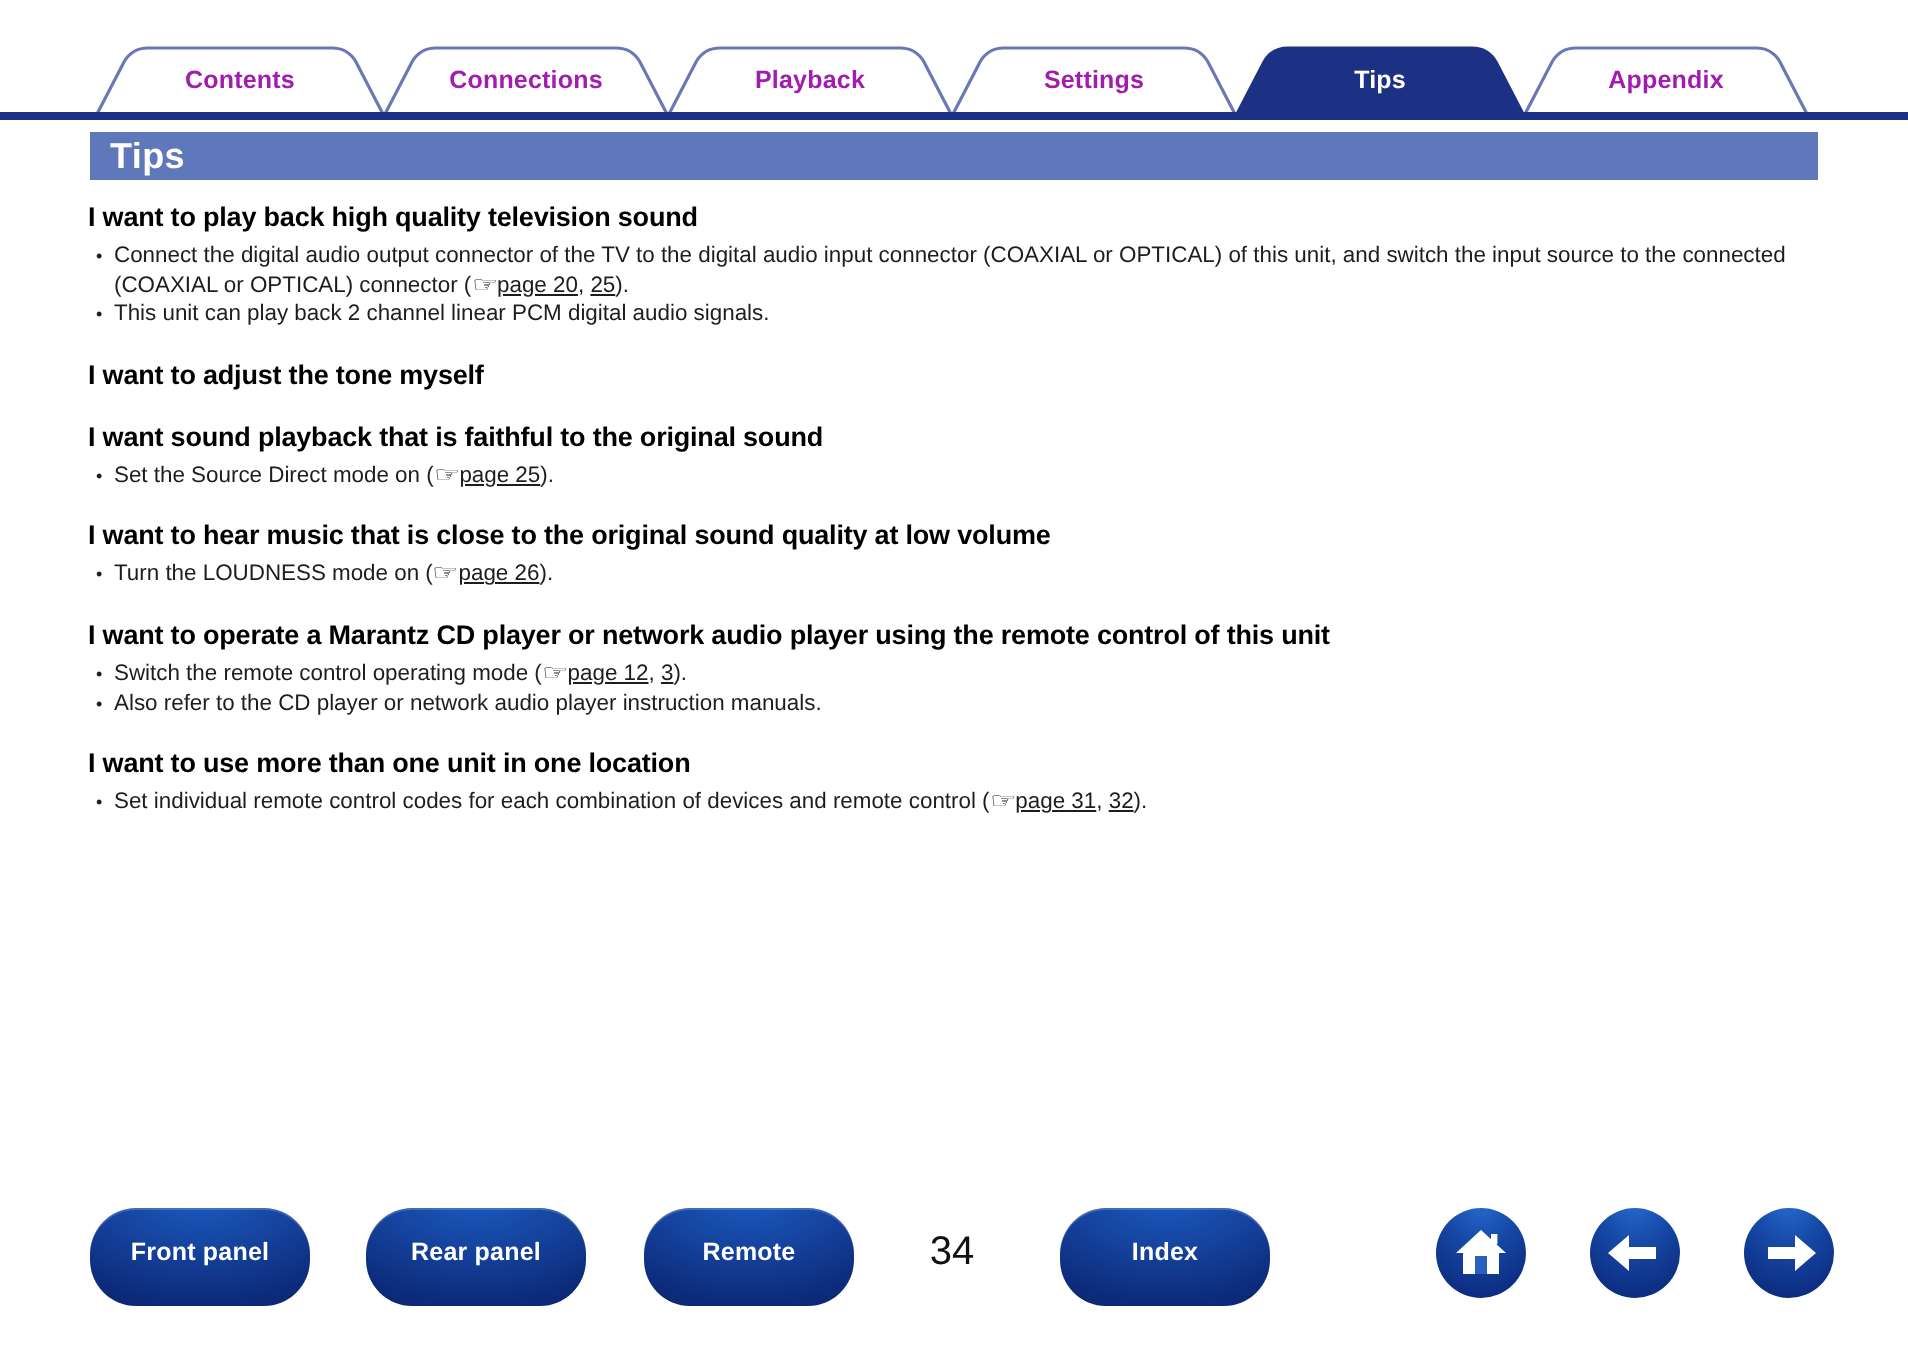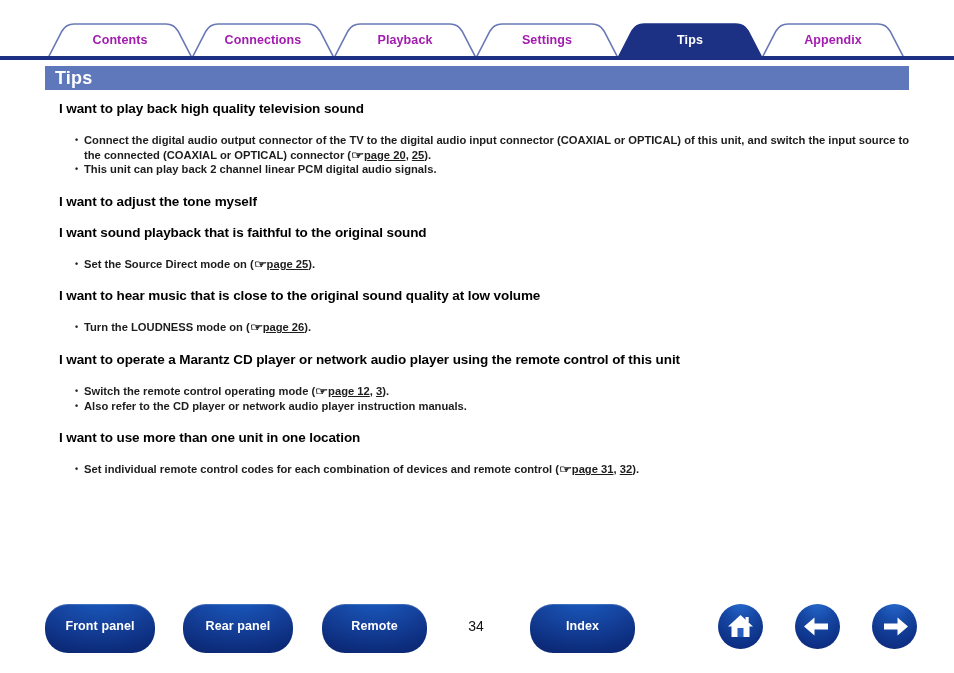"I want to play back" .content { left: 59px -> 44px }
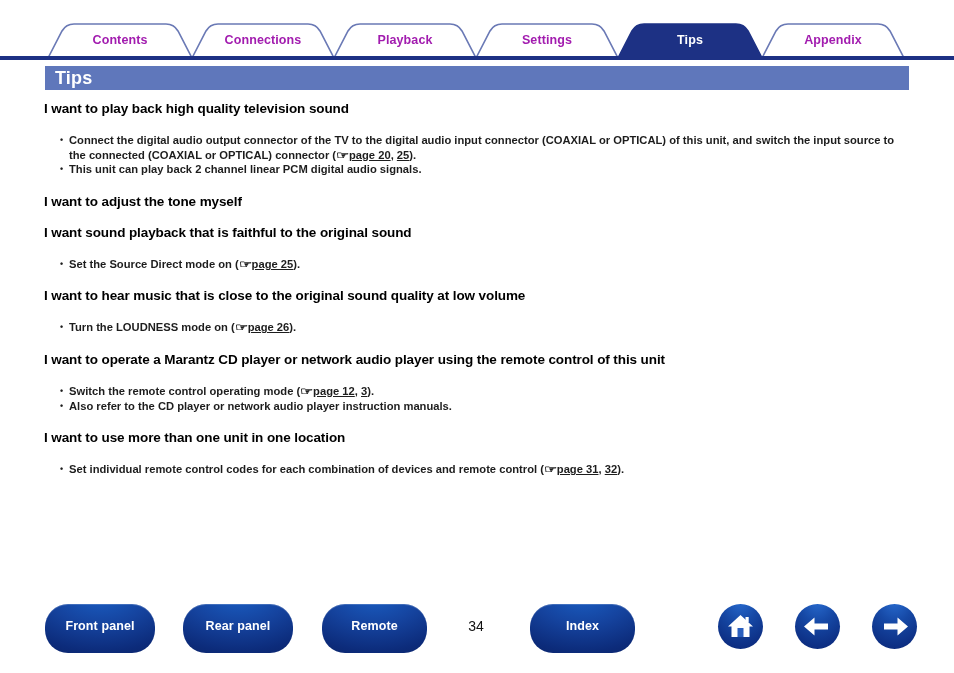"Connect the digital audio output" .faq-list { font-weight: bold -> none; margin: 16px -> 4px }
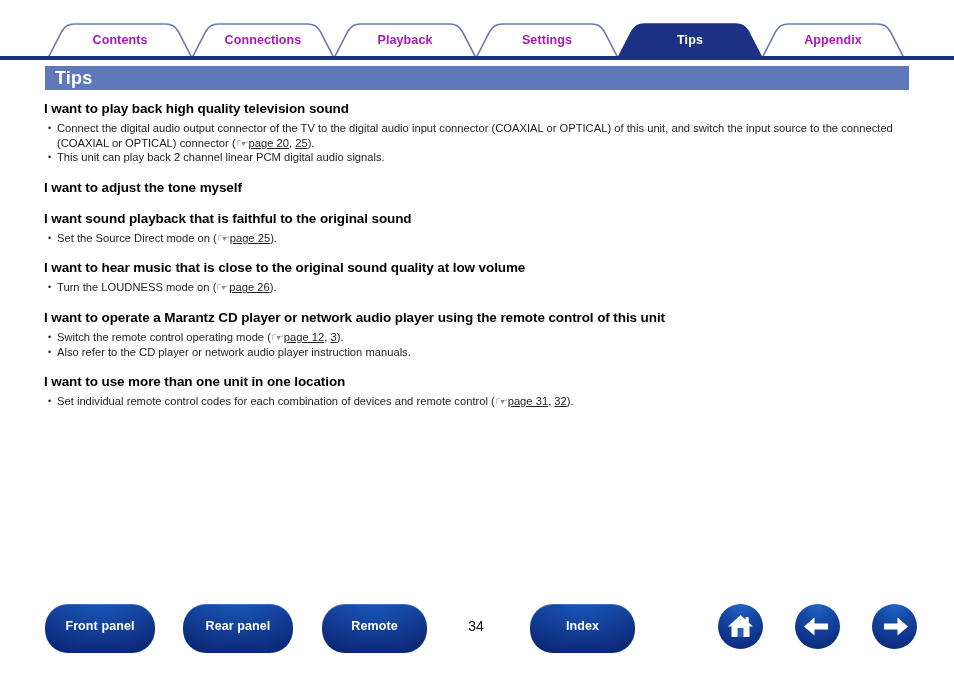"34" .pagenum { font-size: 14px -> 20px }
